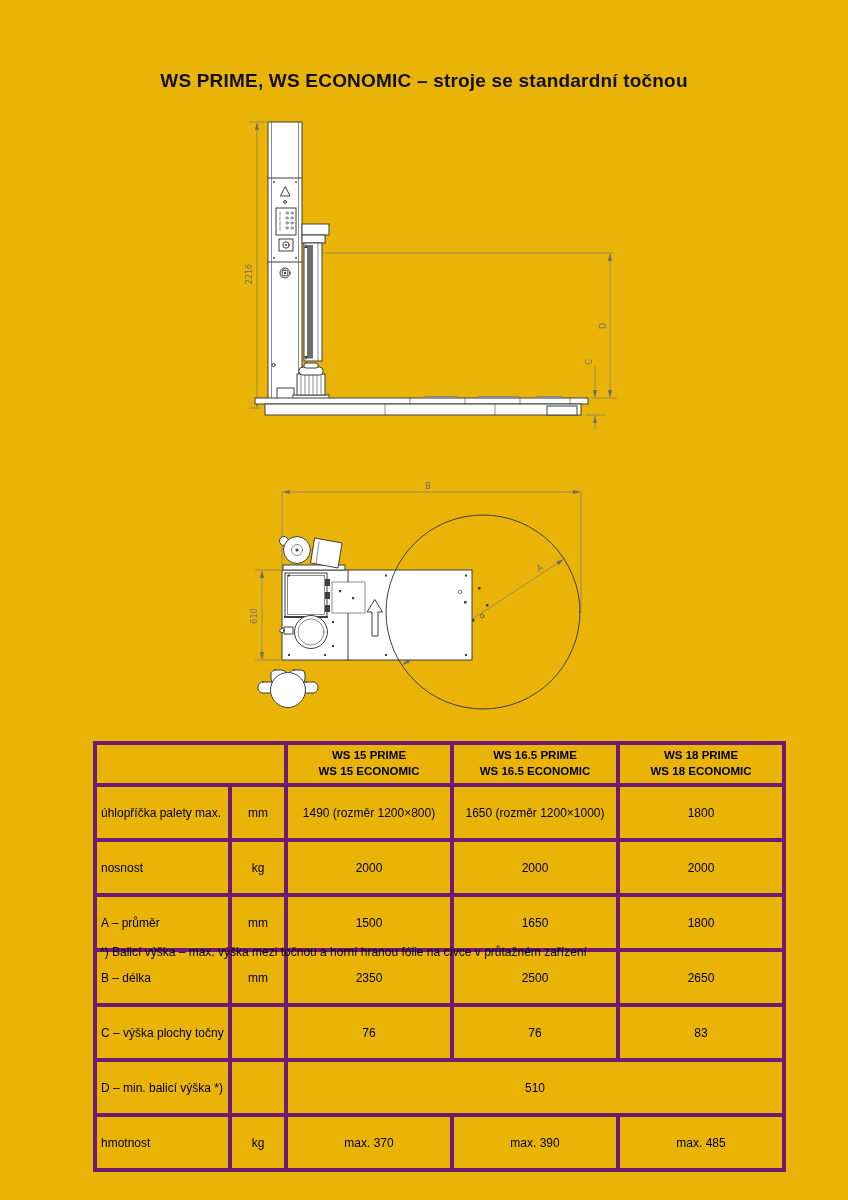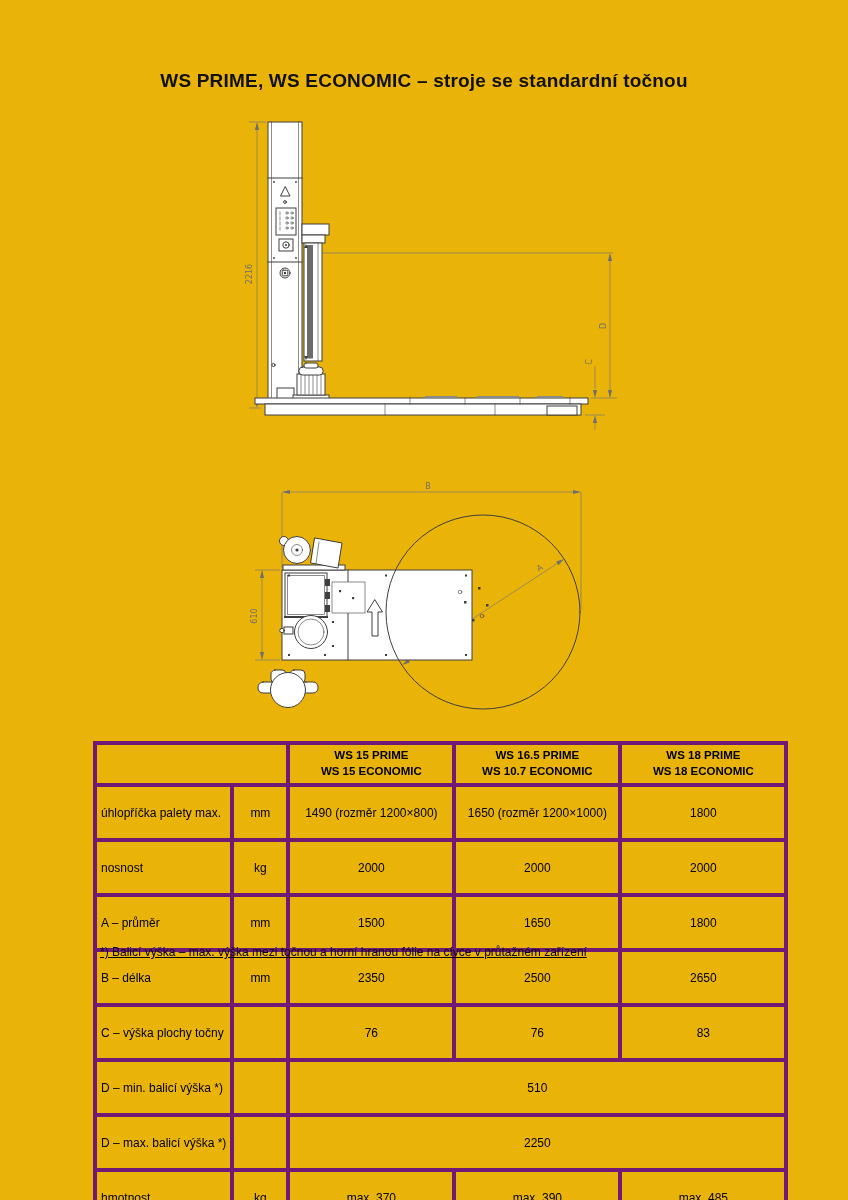"WS 10.7 ECONOMIC" div { text: 10.7 -> 16.5 }
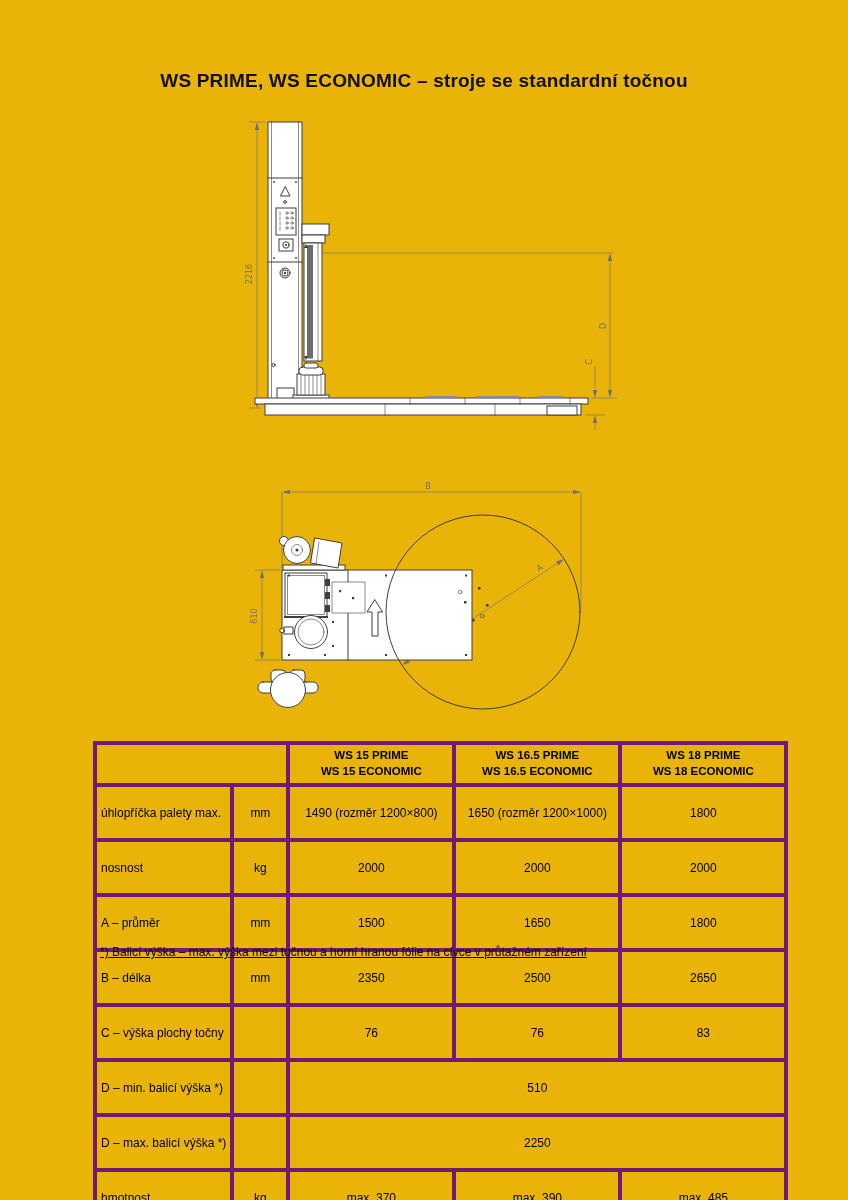"*) Balicí výška – max." .footnote { text-decoration: underline -> none }
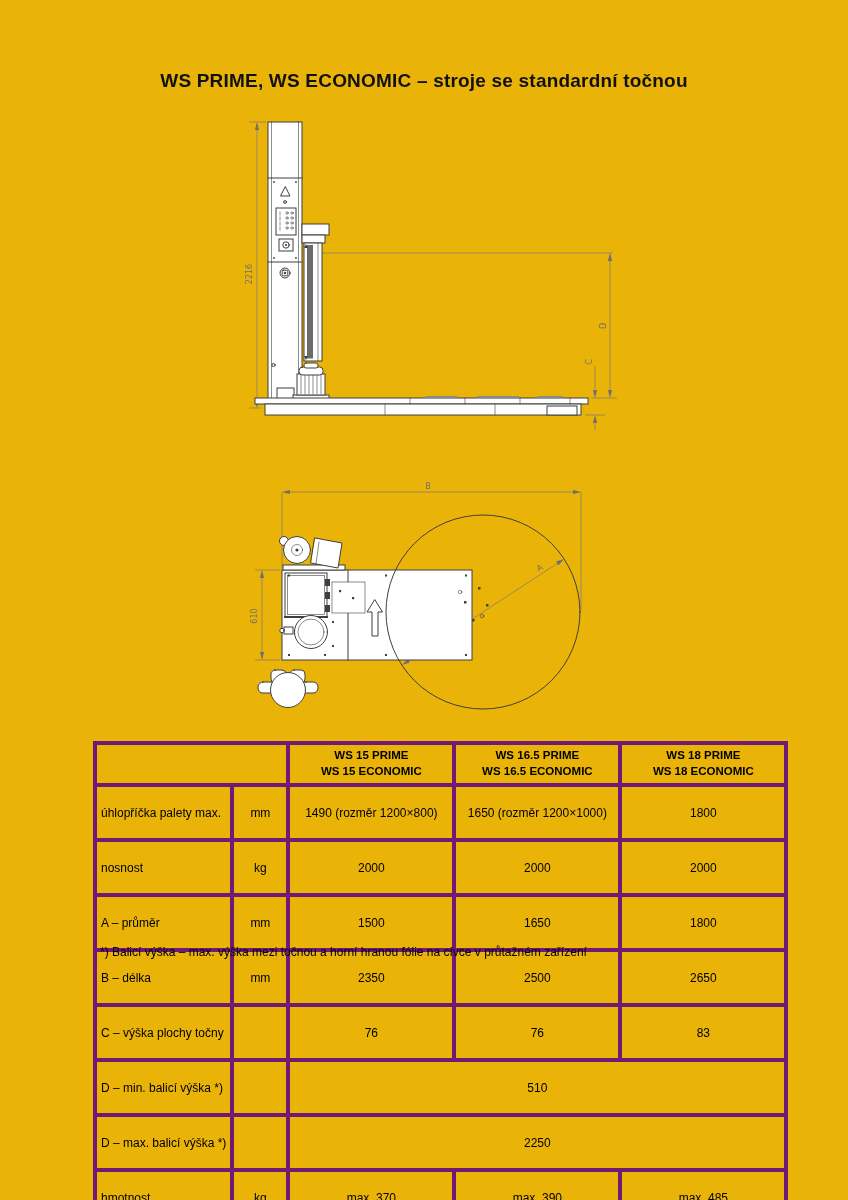"D – max. balicí výška" tr { html: <tr> <td>D – max. balicí výška *)</td> <td></td> <td>2250</td> </tr> -> none }
